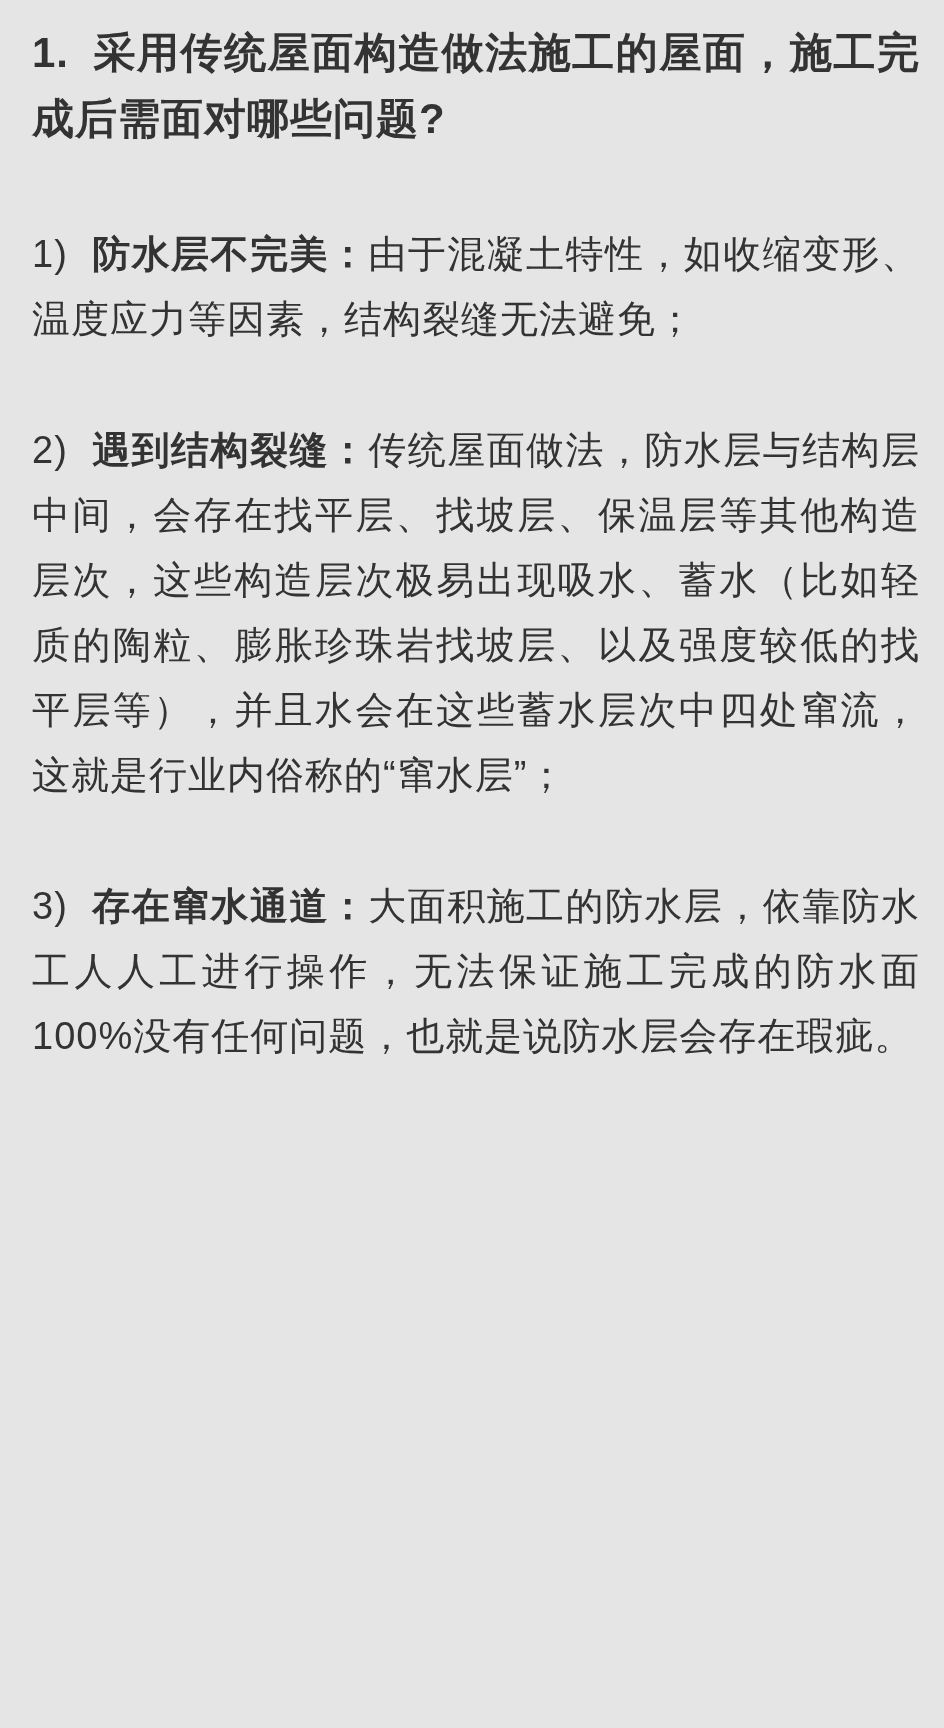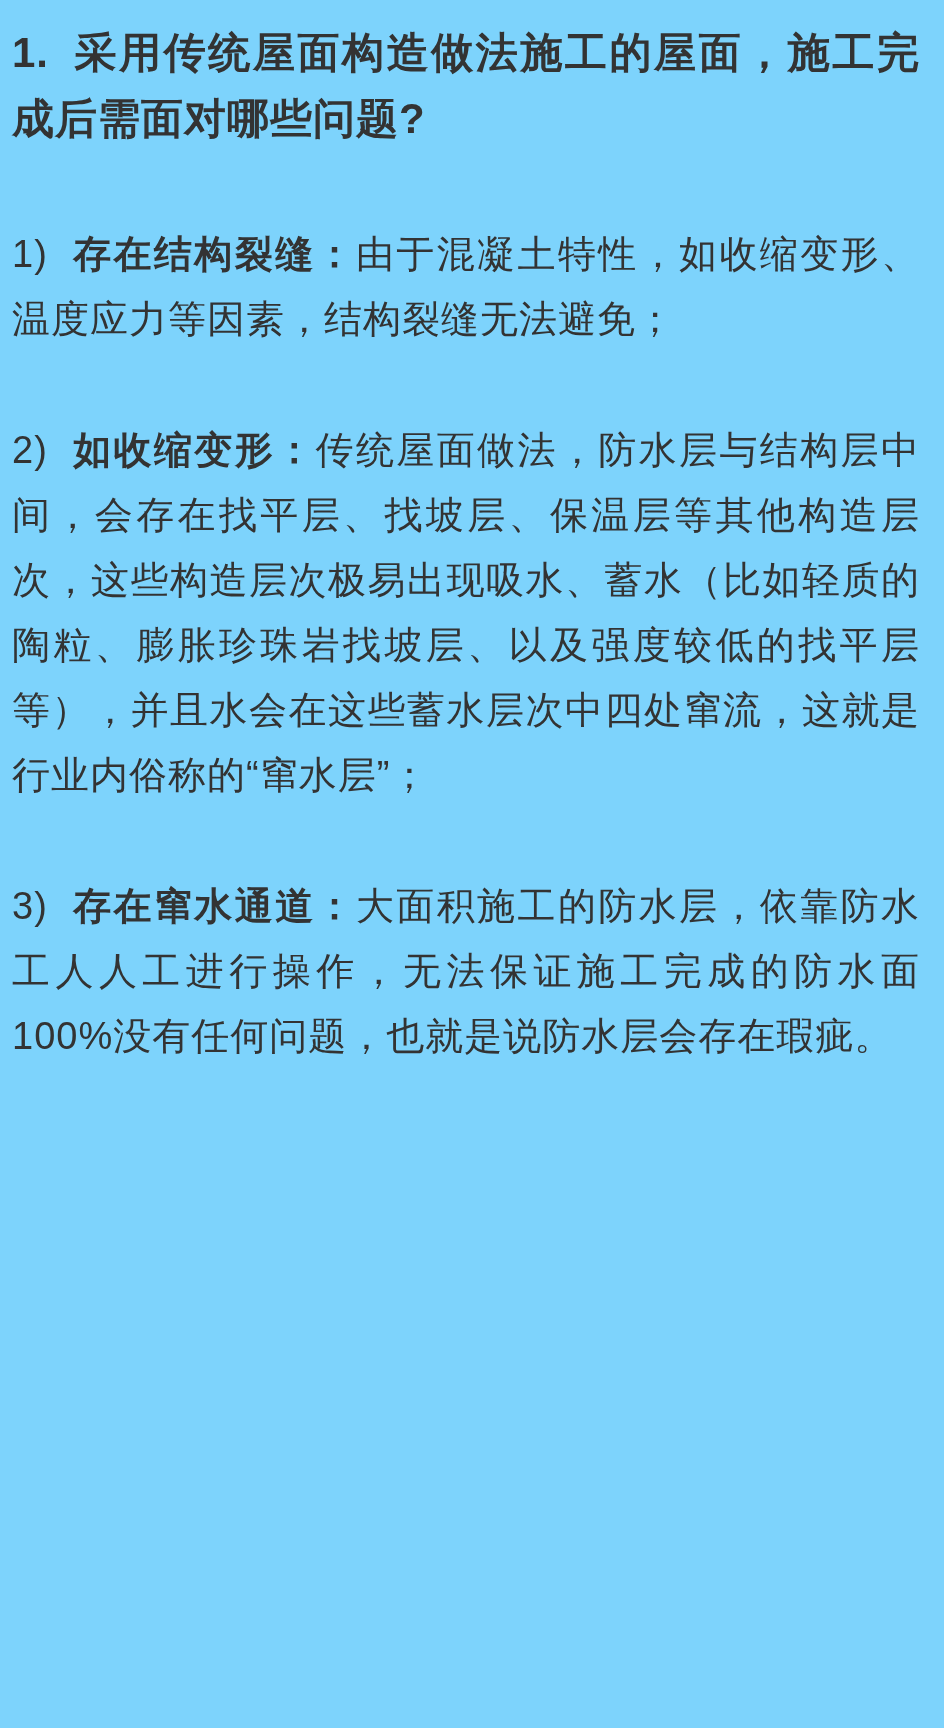"1. 采用传统屋面构造做法施工的屋面，施工完成后需面对哪些问题?" .page { background: #7dd3fc -> #e5e5e5; padding: 20px 24px 0 12px -> 20px 24px 0 32px }
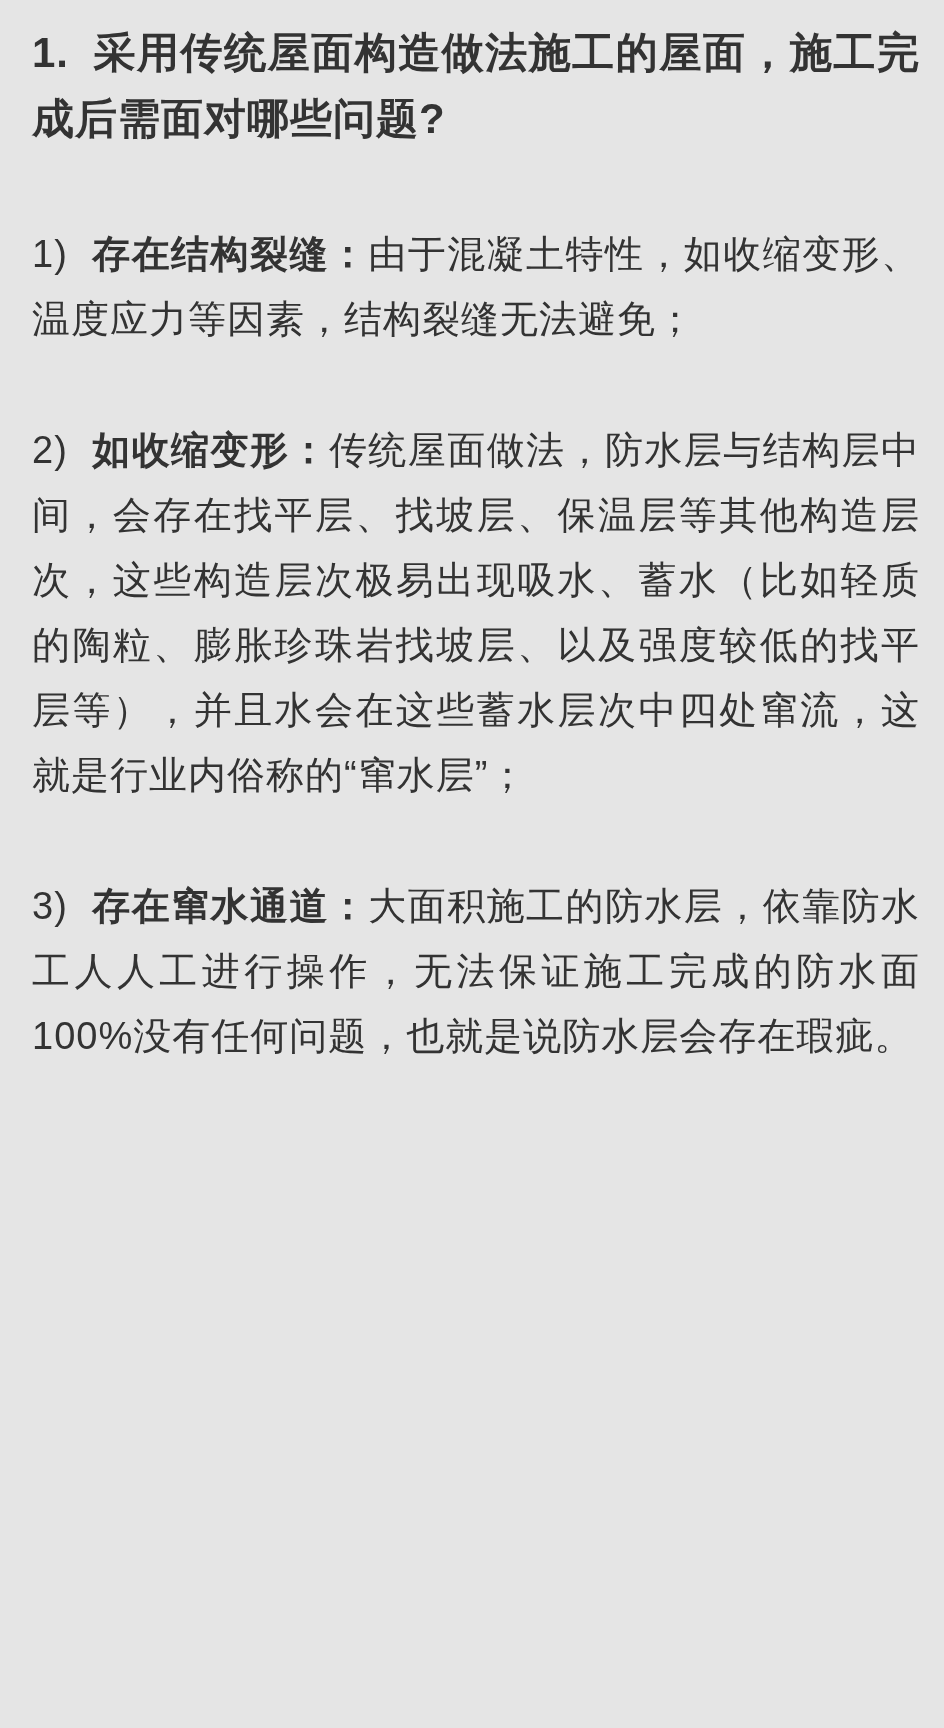"存在结构裂缝：" span.label { text: 存在结构裂缝 -> 防水层不完美 }
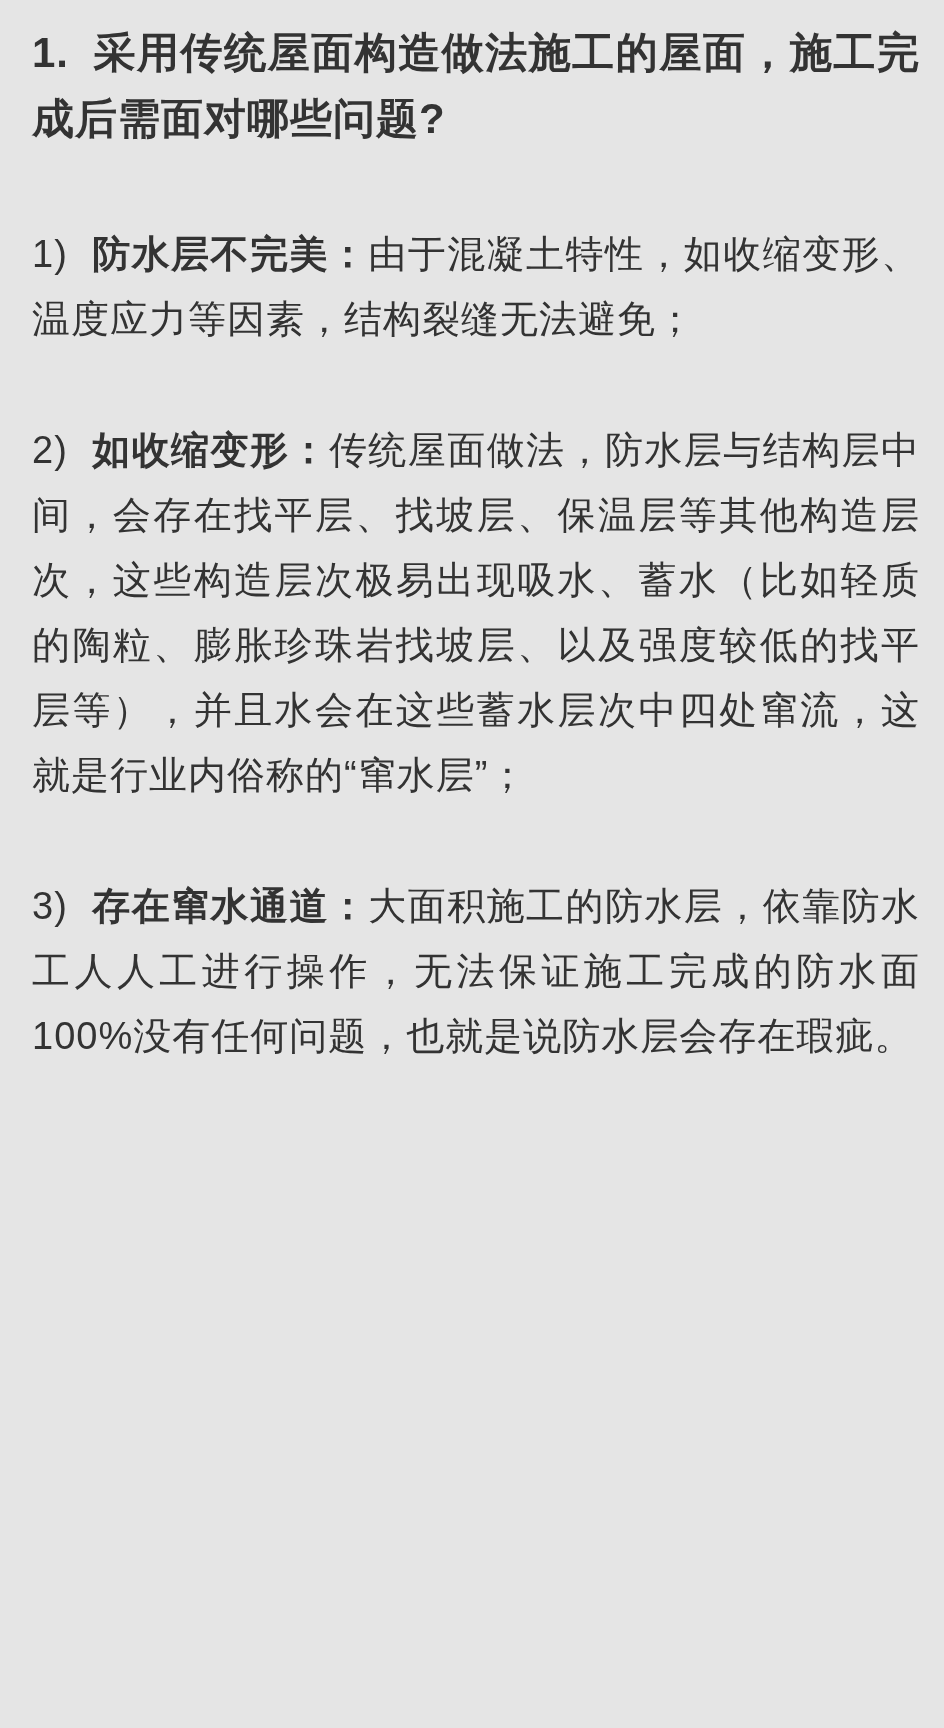"如收缩变形：" span.label { text: 如收缩变形 -> 遇到结构裂缝 }
